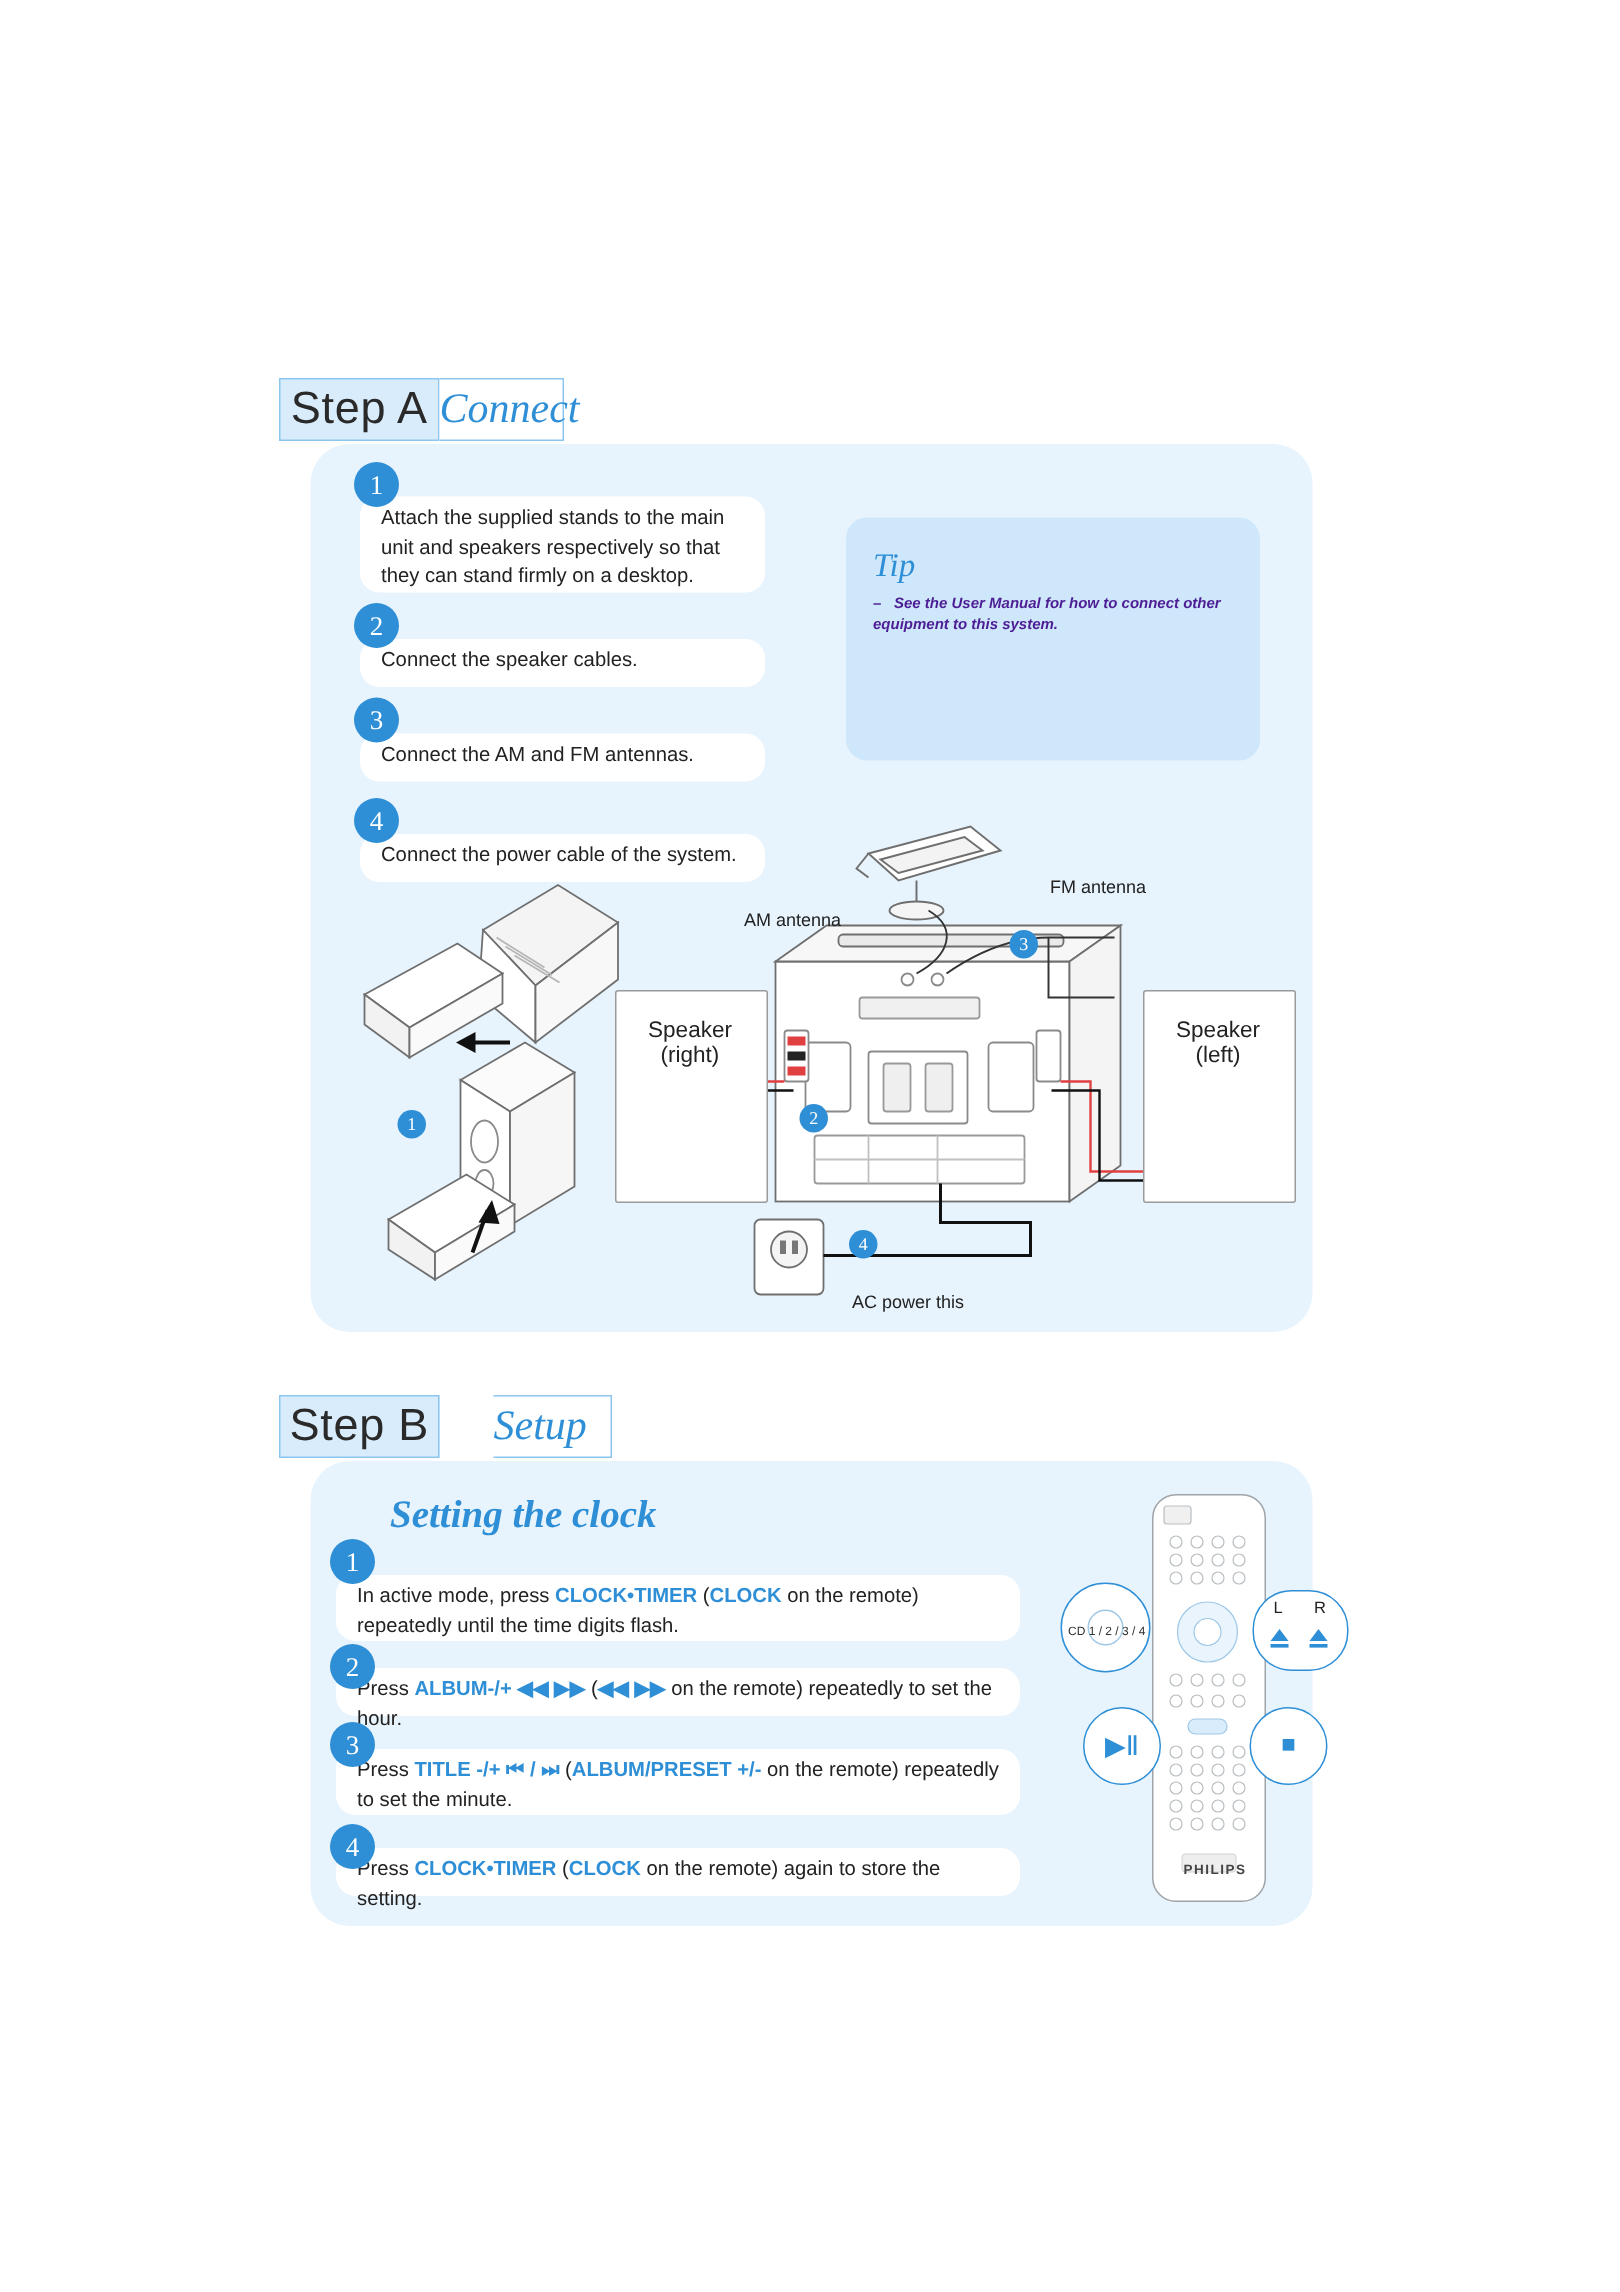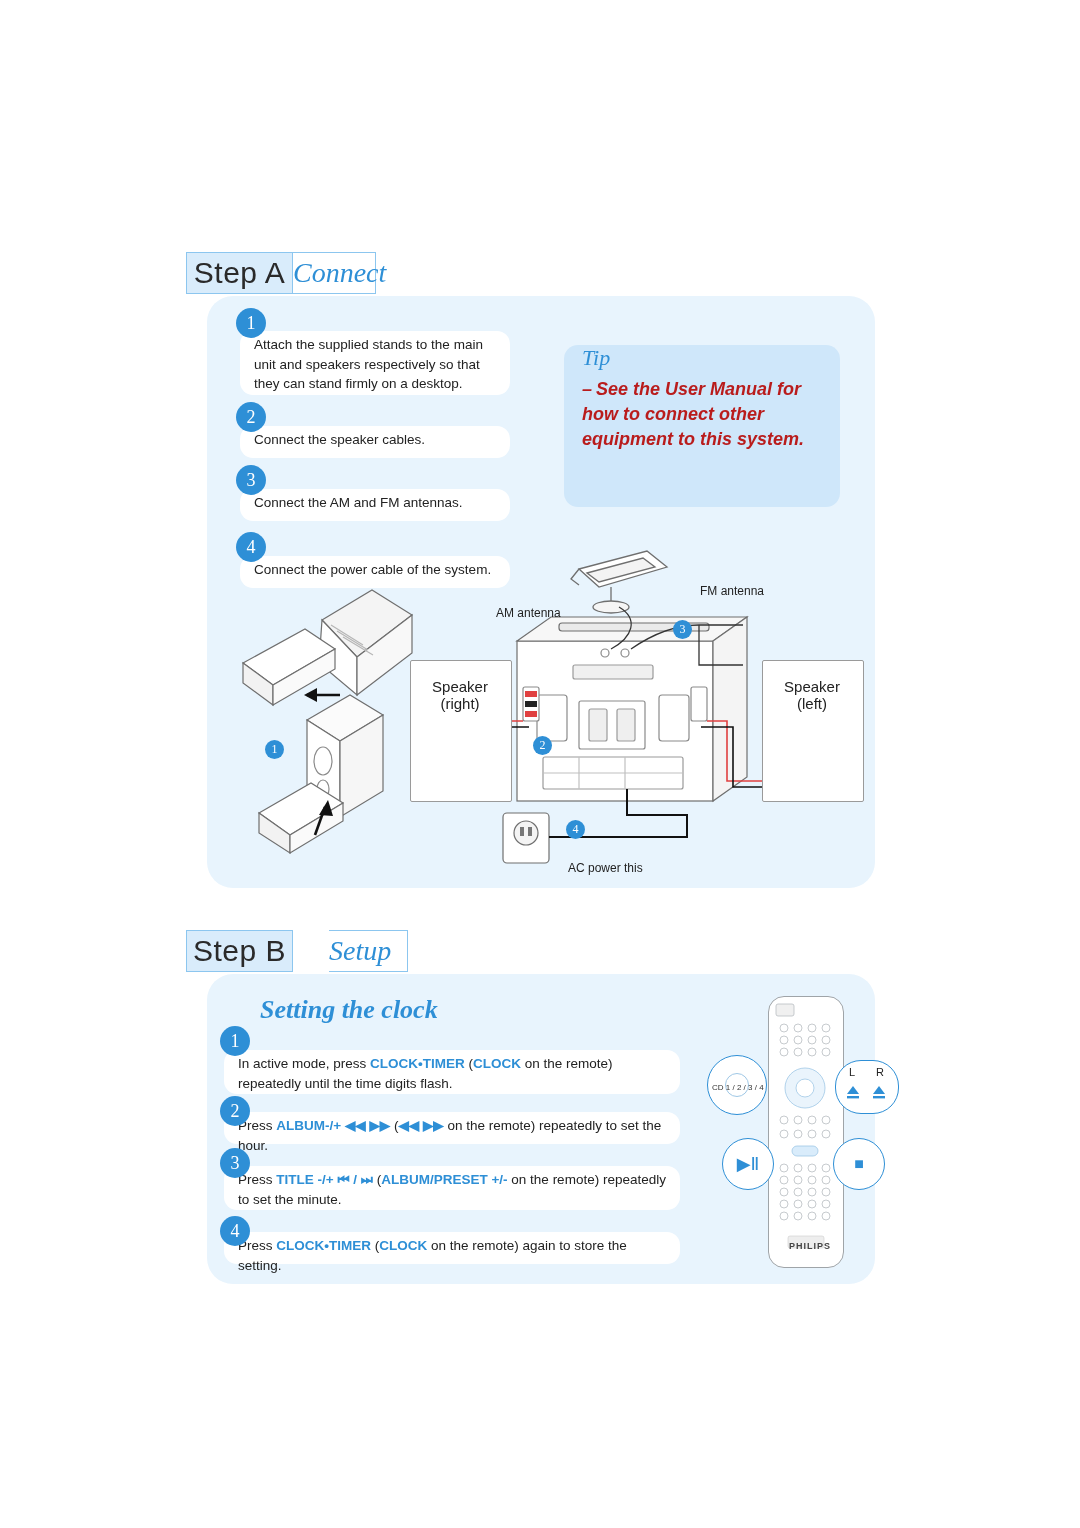"Tip" .tipbox { padding: 0 18px -> 19px 18px }
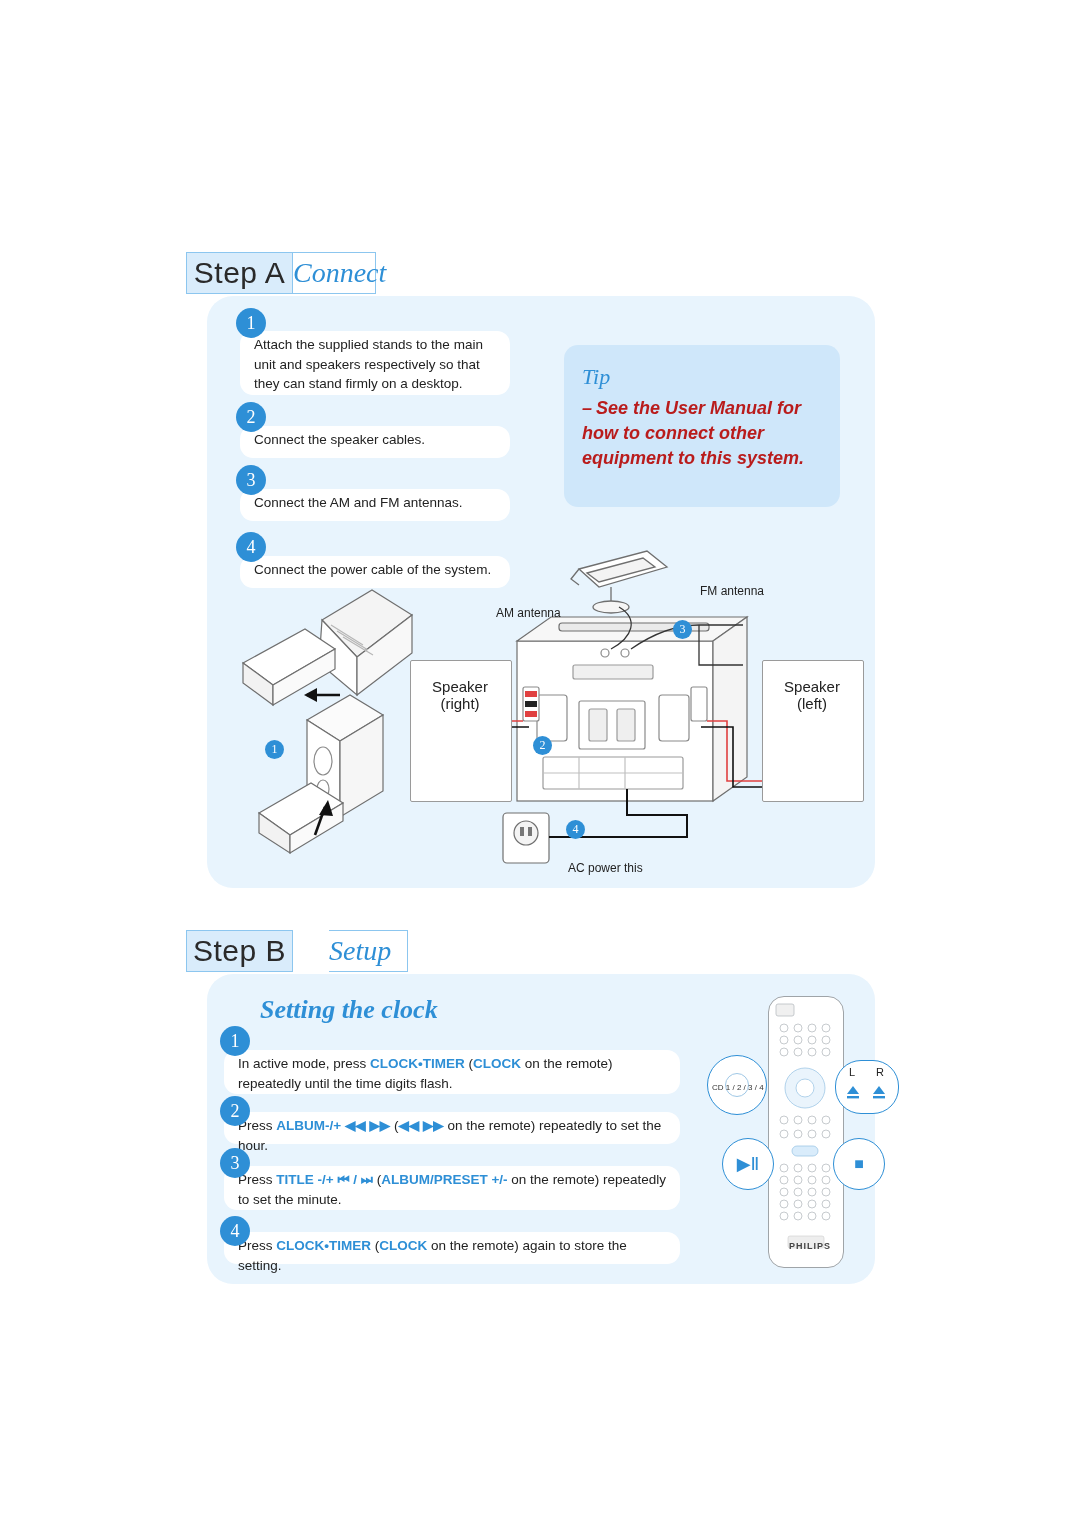"– See the User Manual" .tip-line { color: #b91c1c -> #4c1d95; font-size: 18px -> 10px }
